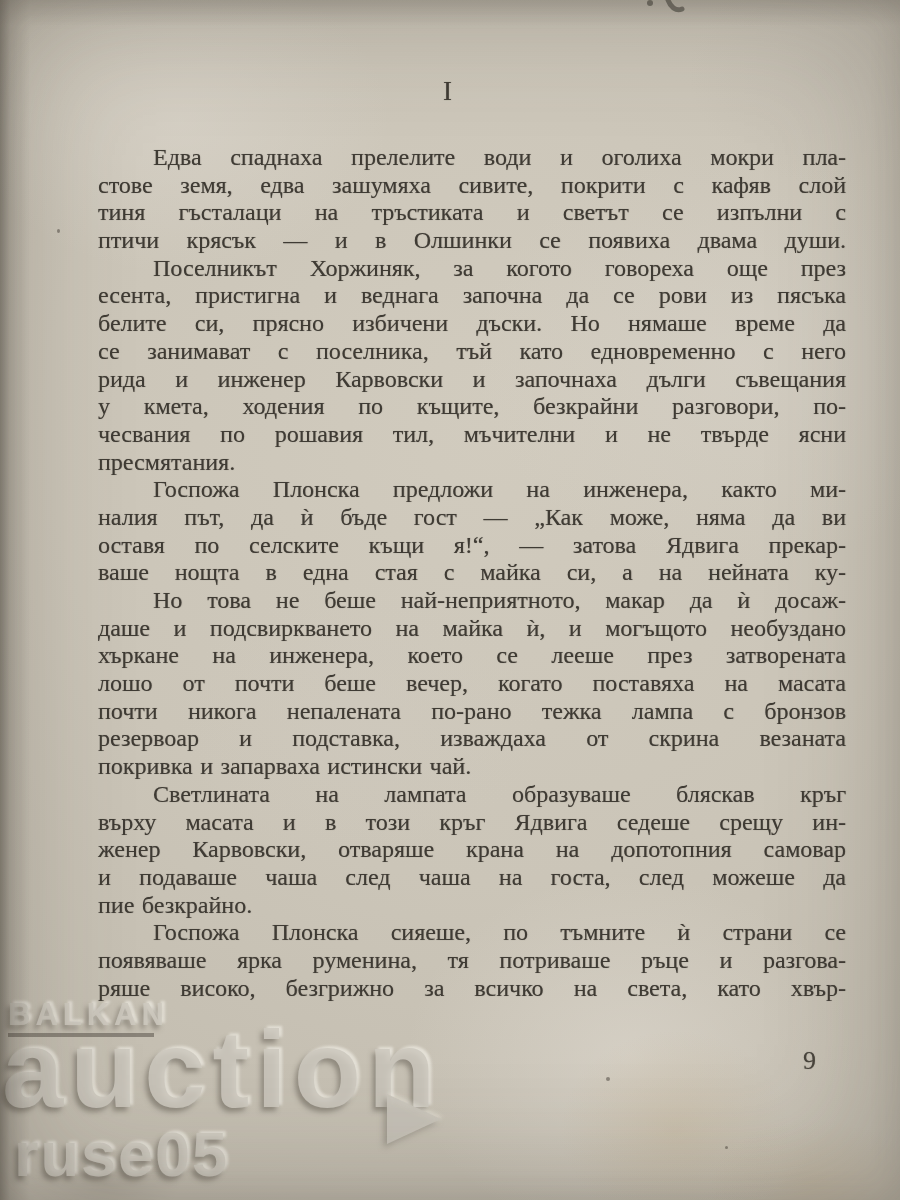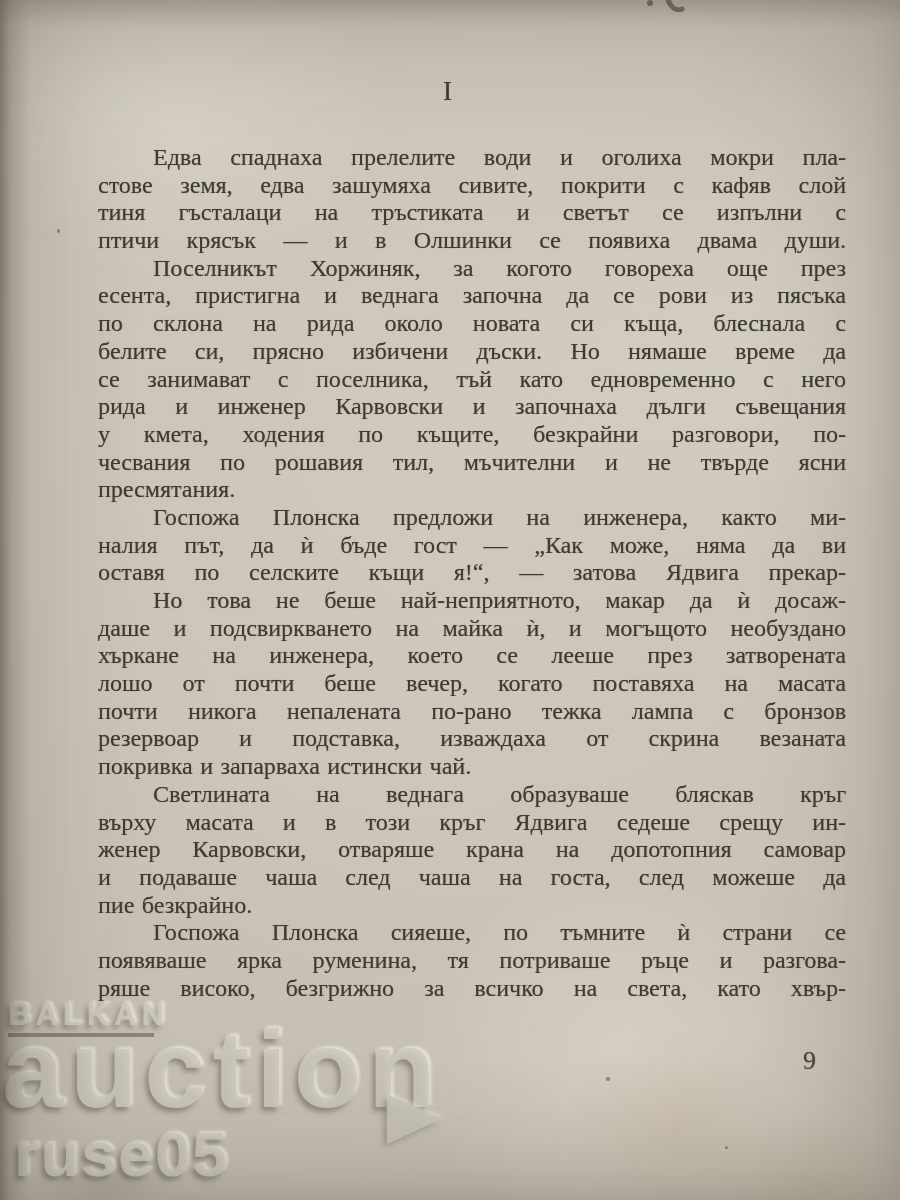"по склона на рида около" div.line { html: <div>по склона на рида около новата си къща, блеснала с</div> -> none }
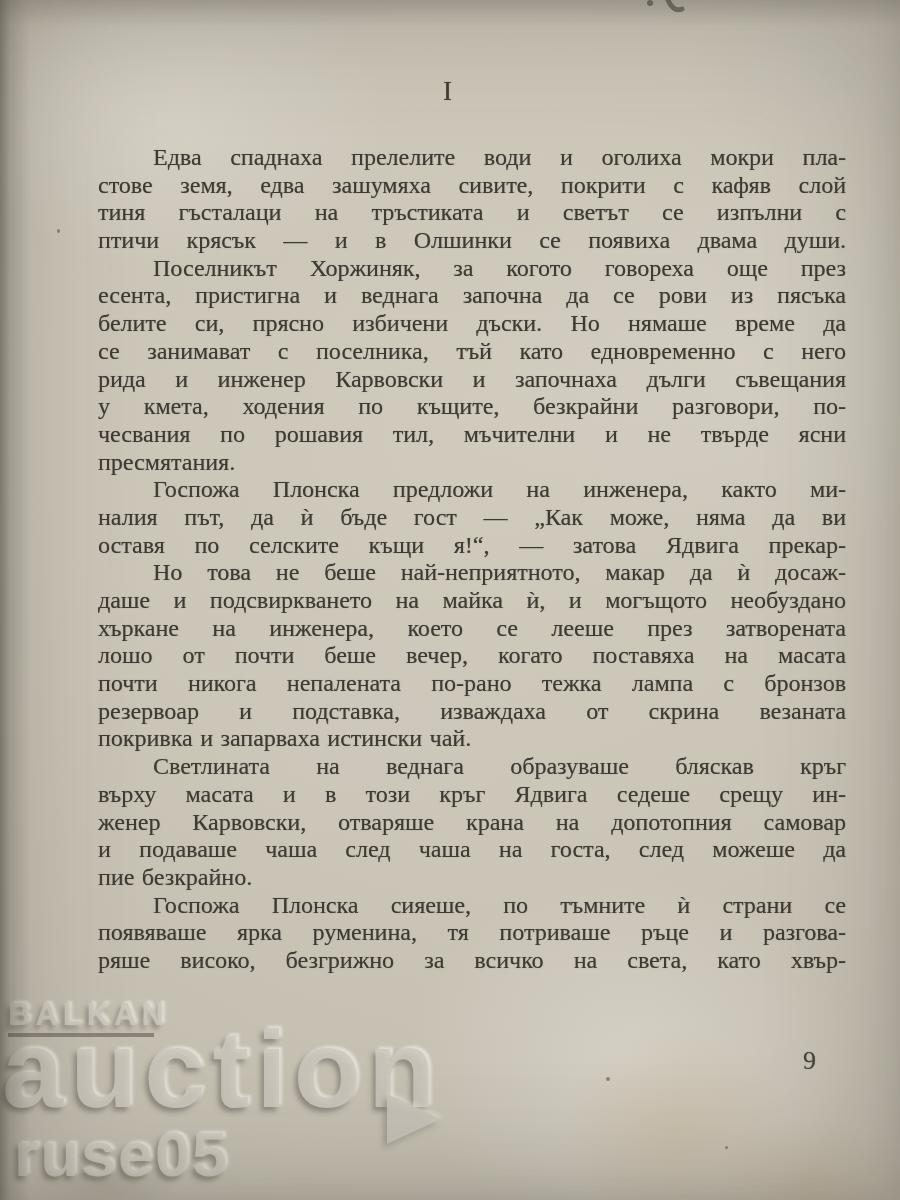"ваше нощта в една стая" div.line { html: none -> <div>ваше нощта в една стая с майка си, а на нейната ку-</div> }
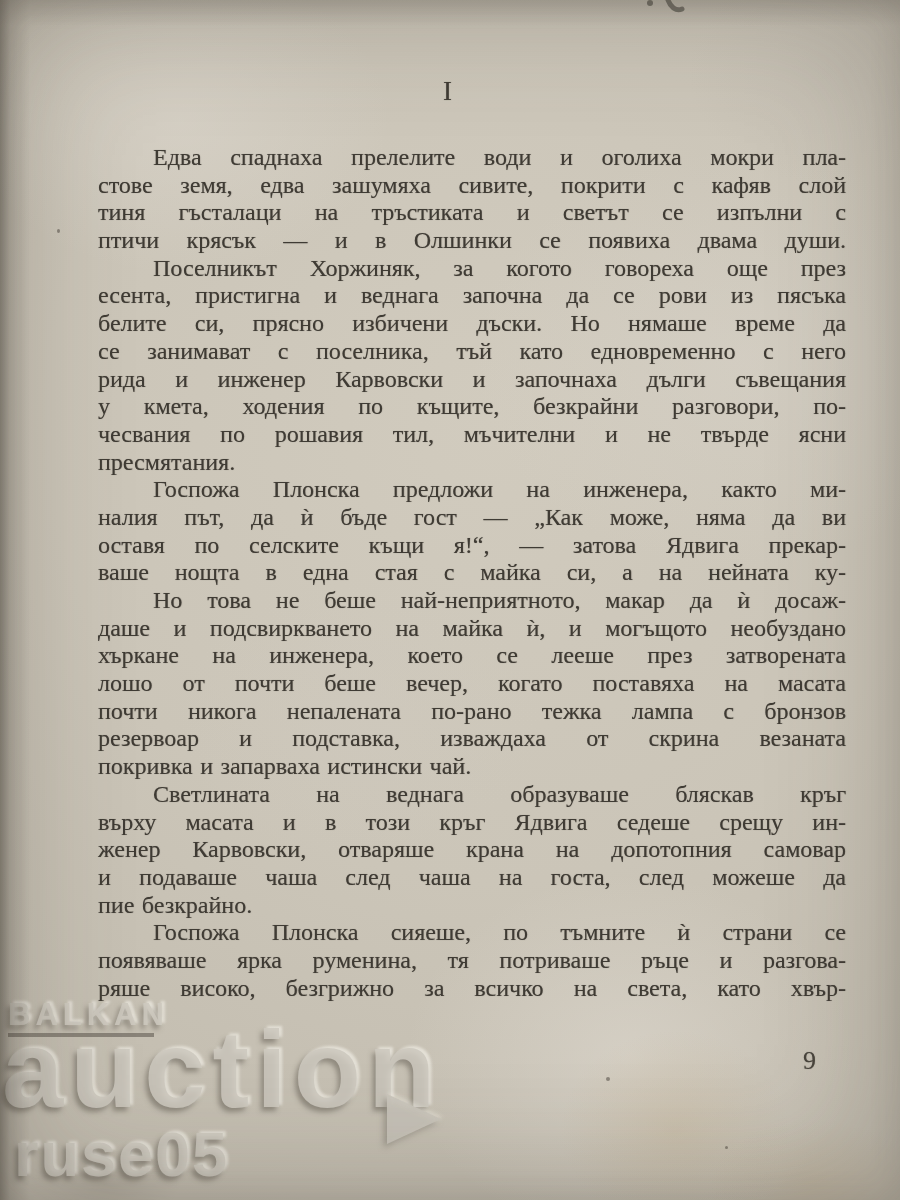"Светлината на веднага образуваше бляскав" div.line { text: веднага -> лампата }
